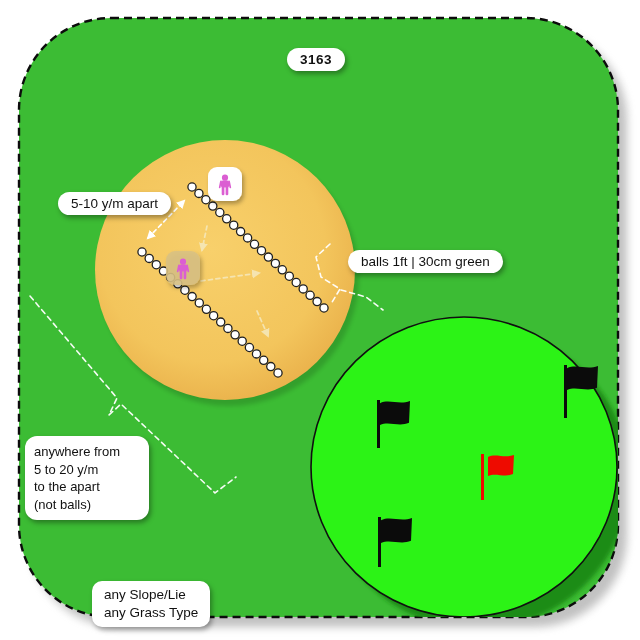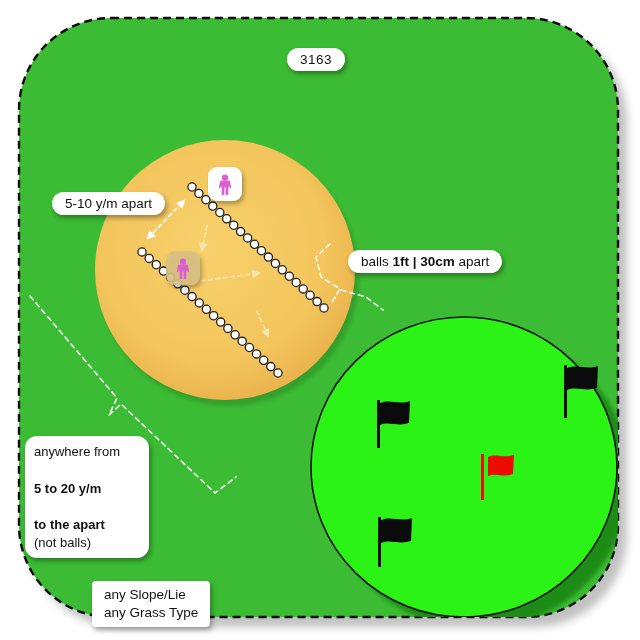"3163" .badge { font-weight: normal -> bold }
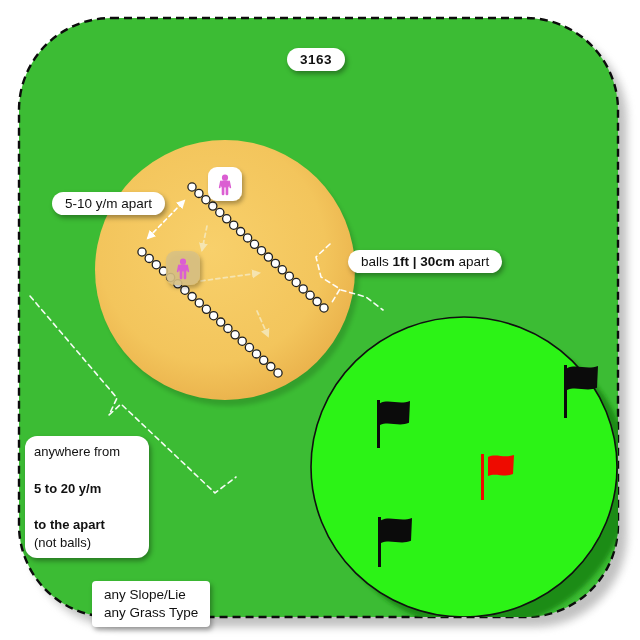"5-10 y/m apart" div.pill { left: 52px -> 58px }
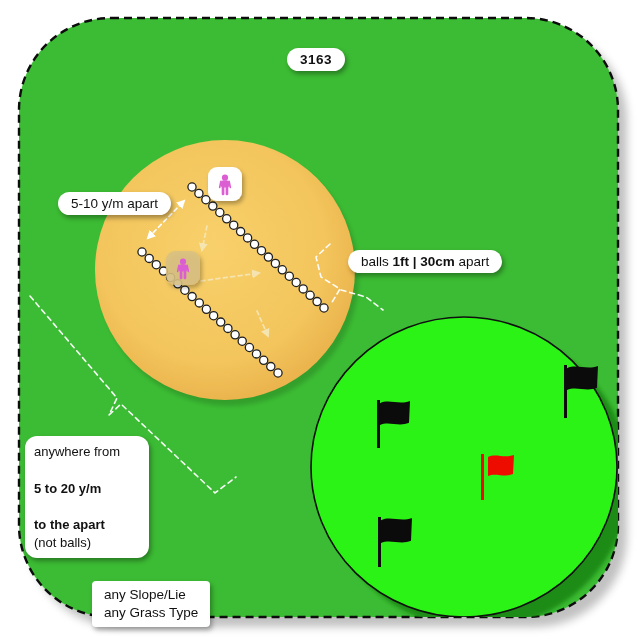"1ft | 30cm" .bold { font-weight: bold -> normal; margin-top: 19px -> none }
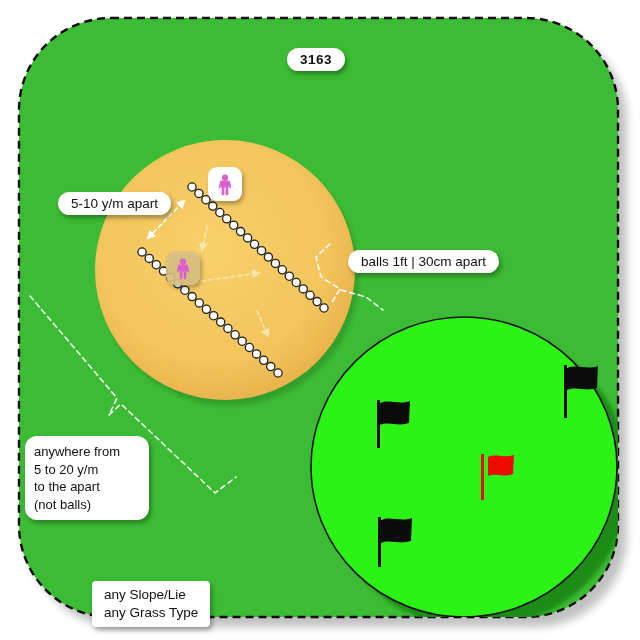"apart" span { text: apart -> green }
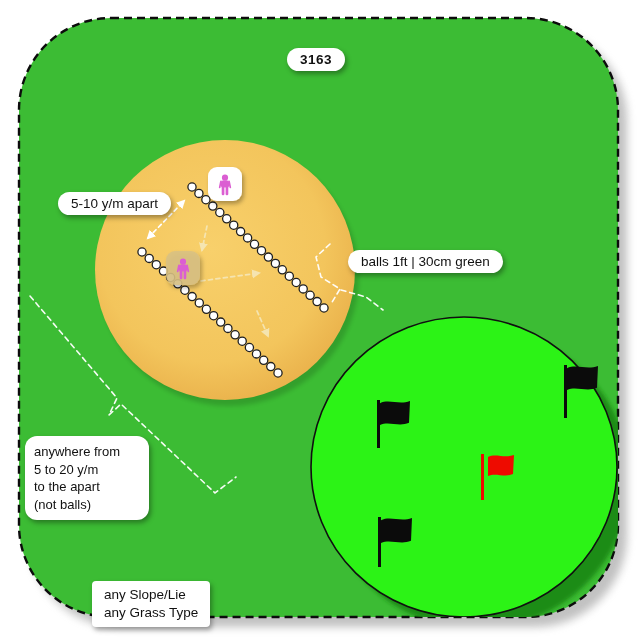"any Slope/Lie" div.note { border-radius: 4px -> 10px }
